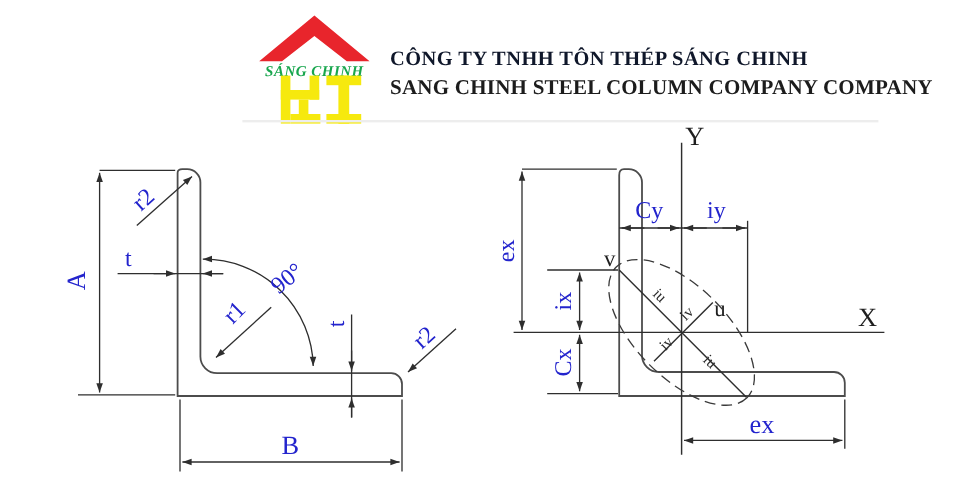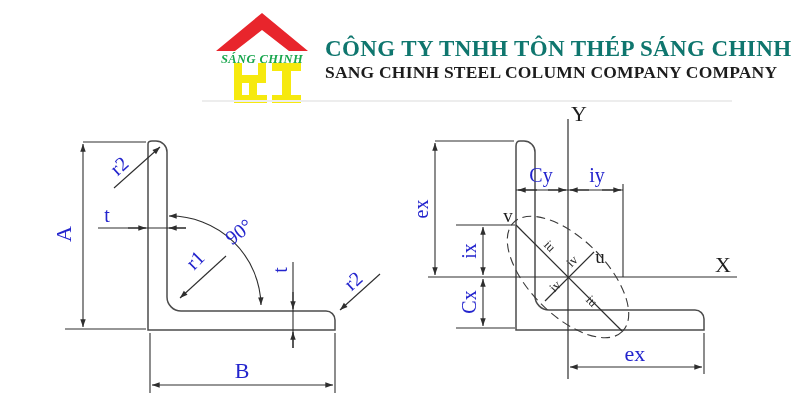"CÔNG TY TNHH TÔN THÉP" .title-vi { color: #0f766e -> #0f172a; font-size: 23px -> 17px }
